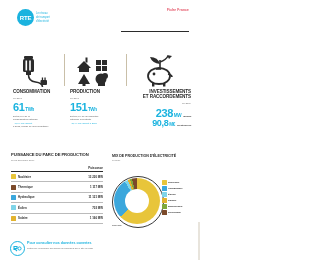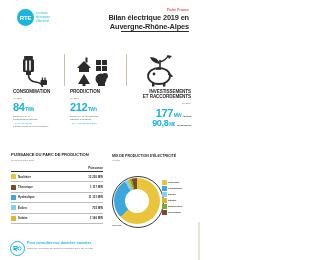"Bilan électrique 2019 en" div.title { html: <div> <span>Bilan électrique 2019 en</span> <span>Auvergne-Rhône-Alpes</span> </div> -> none }
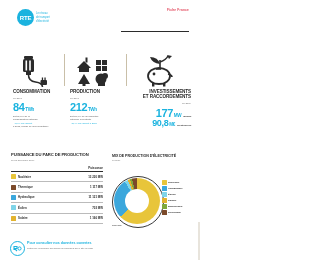"84" span { text: 84 -> 61 }
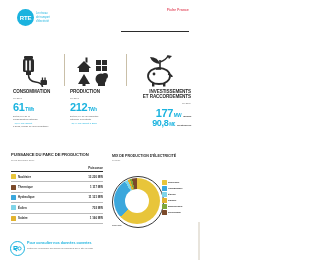"212" span { text: 212 -> 151 }
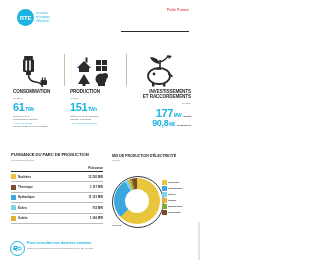"177" span { text: 177 -> 238 }
